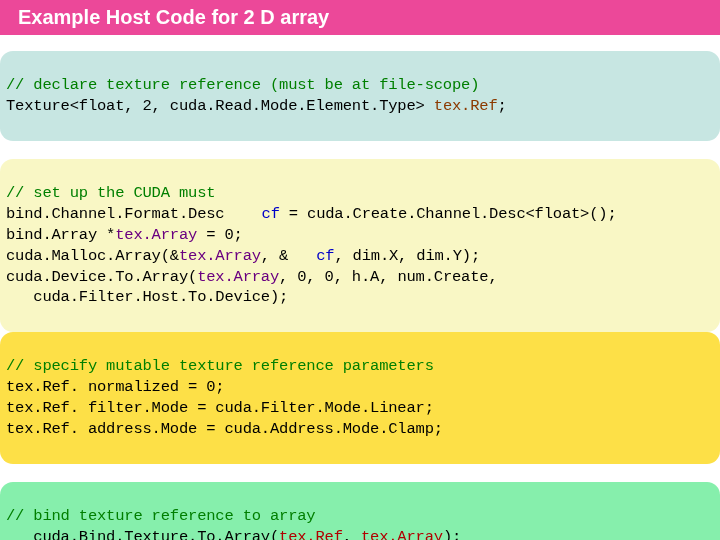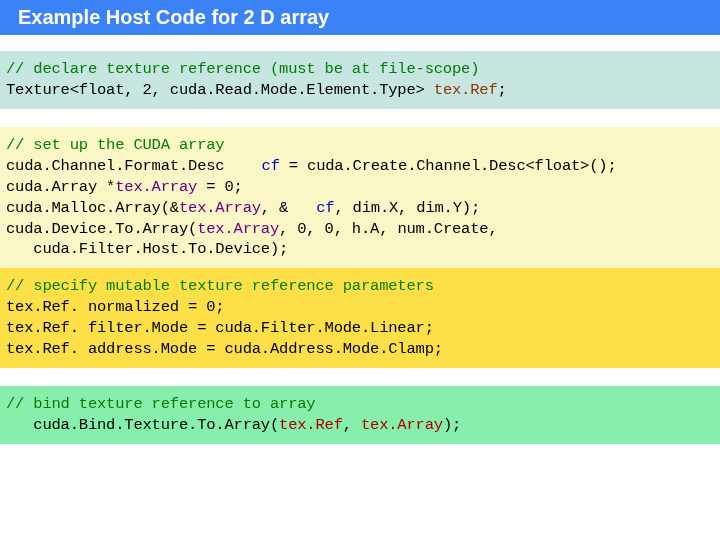"Example Host Code for 2" .title-bar { background: #3b82f6 -> #ec4899 }
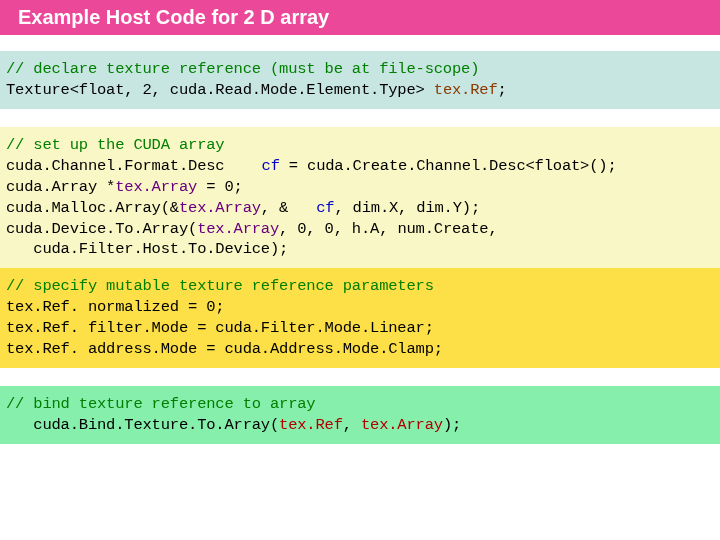"// declare texture reference (must" .code-block { border-radius: none -> 13px; padding: 8px 6px -> 24px 6px }
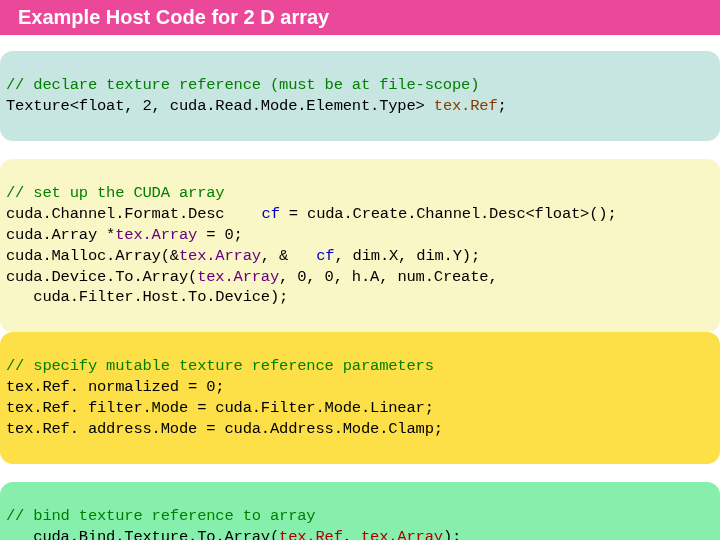"// set up the CUDA" span.green { text: array -> must }
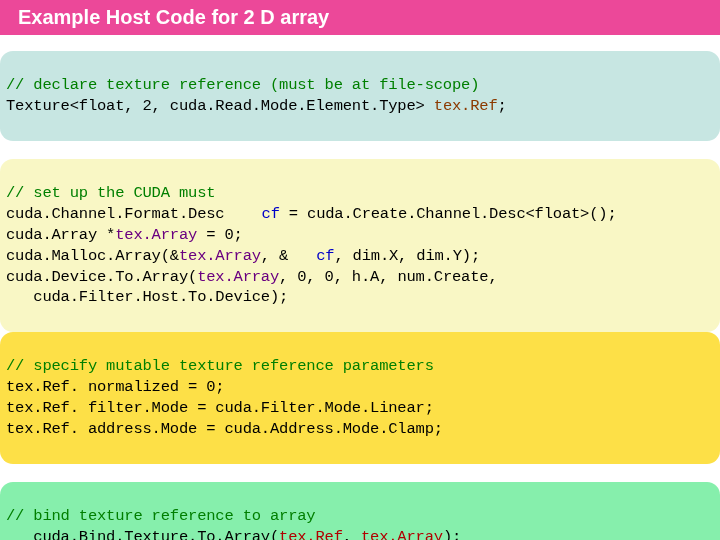"cuda.Channel.Format.Desc" span { text: cuda.Channel.Format.Desc -> bind.Channel.Format.Desc }
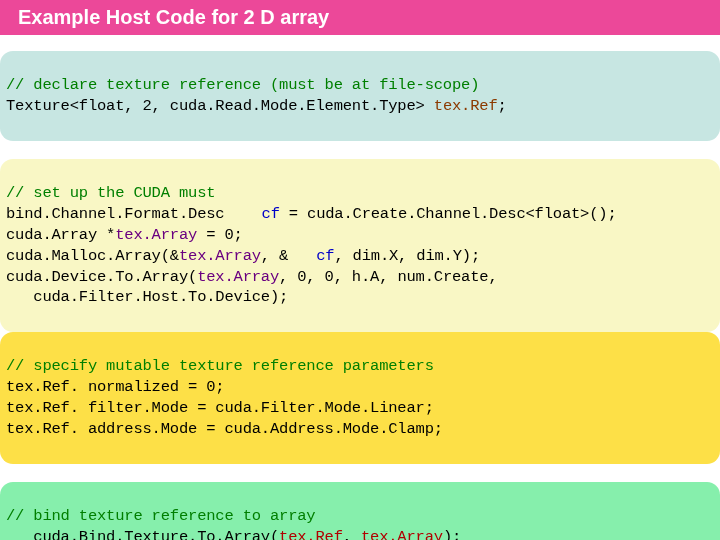"cuda.Array *" span { text: cuda.Array -> bind.Array }
